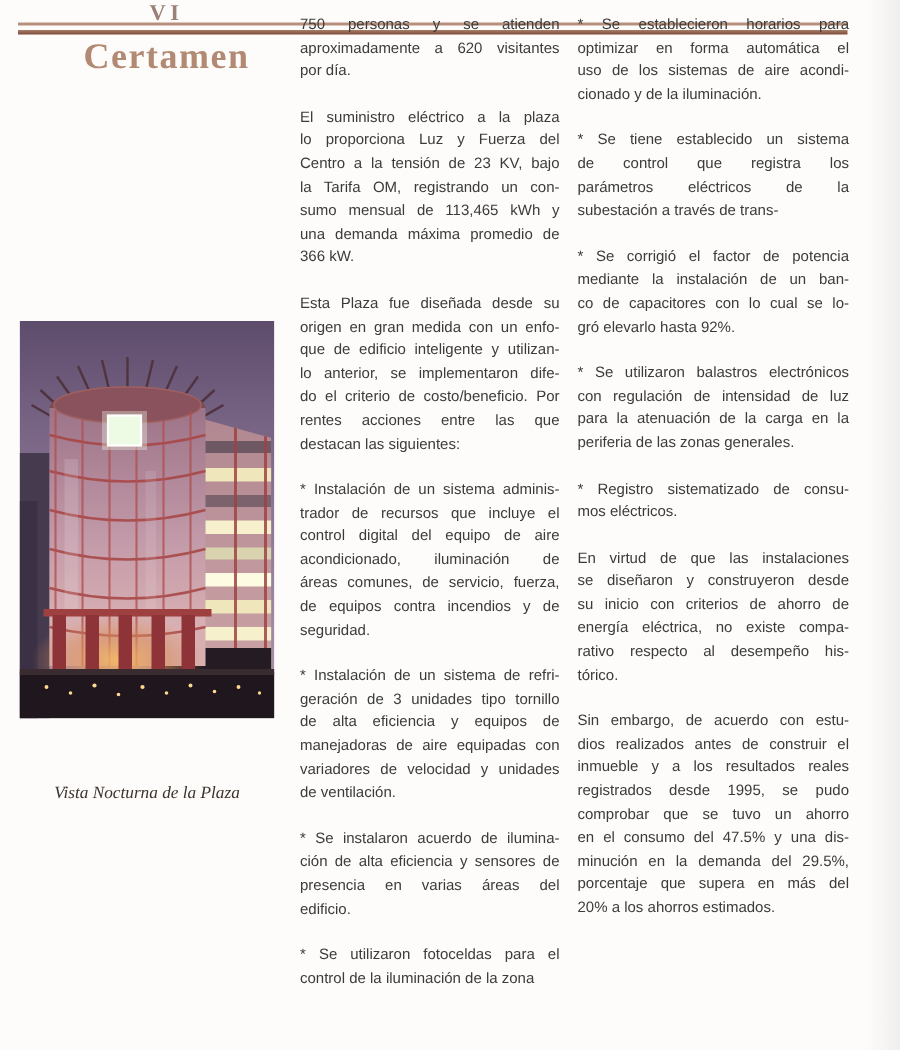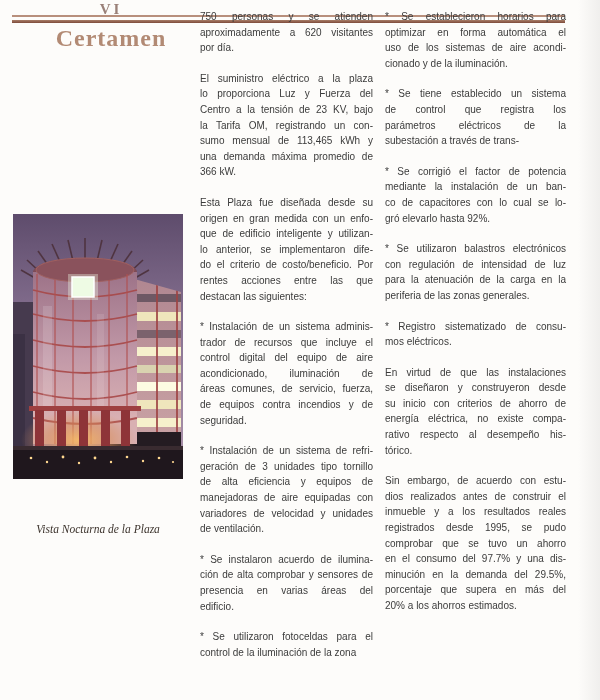"en el consumo del 97.7%" span.line { text: 97.7% -> 47.5% }
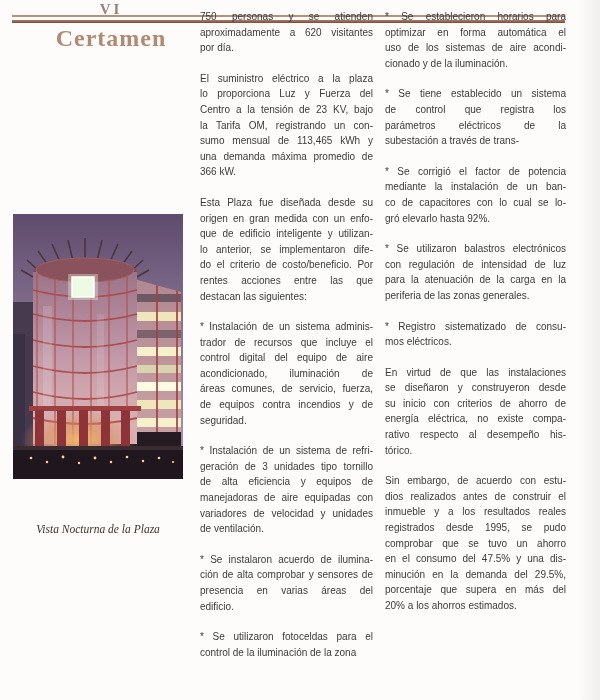"ción de alta comprobar y" span.line { text: comprobar -> eficiencia }
